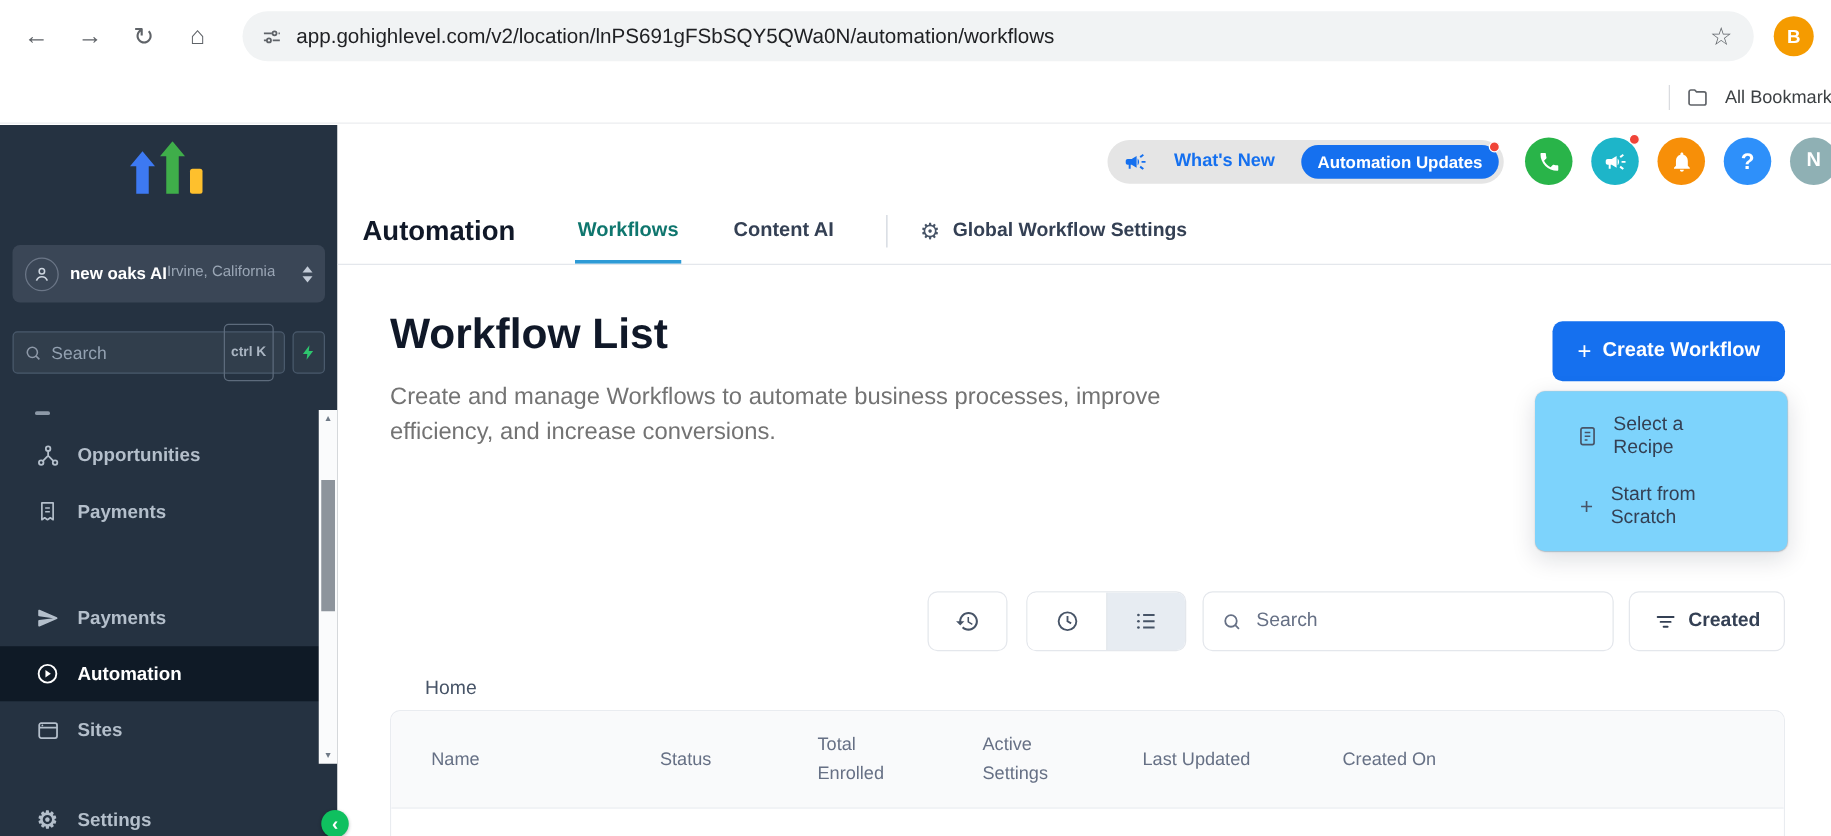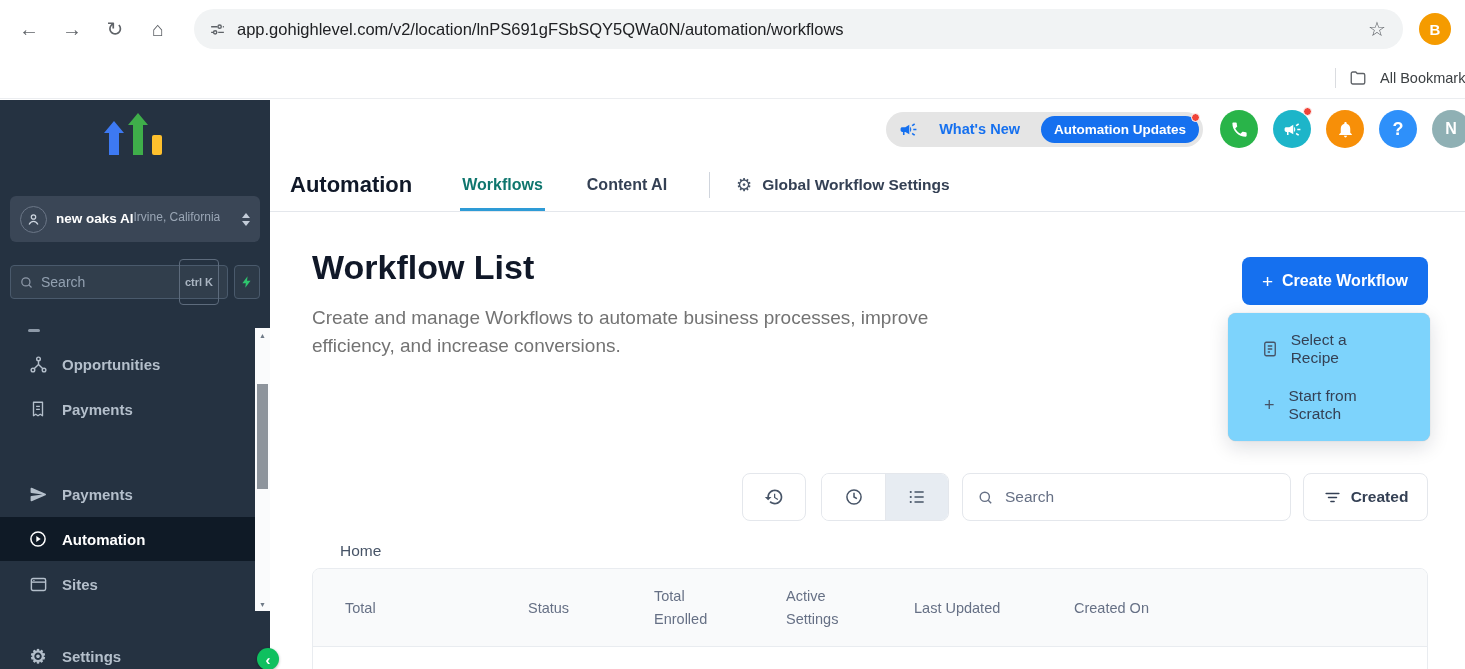"Total" span { text: Total -> Name }
